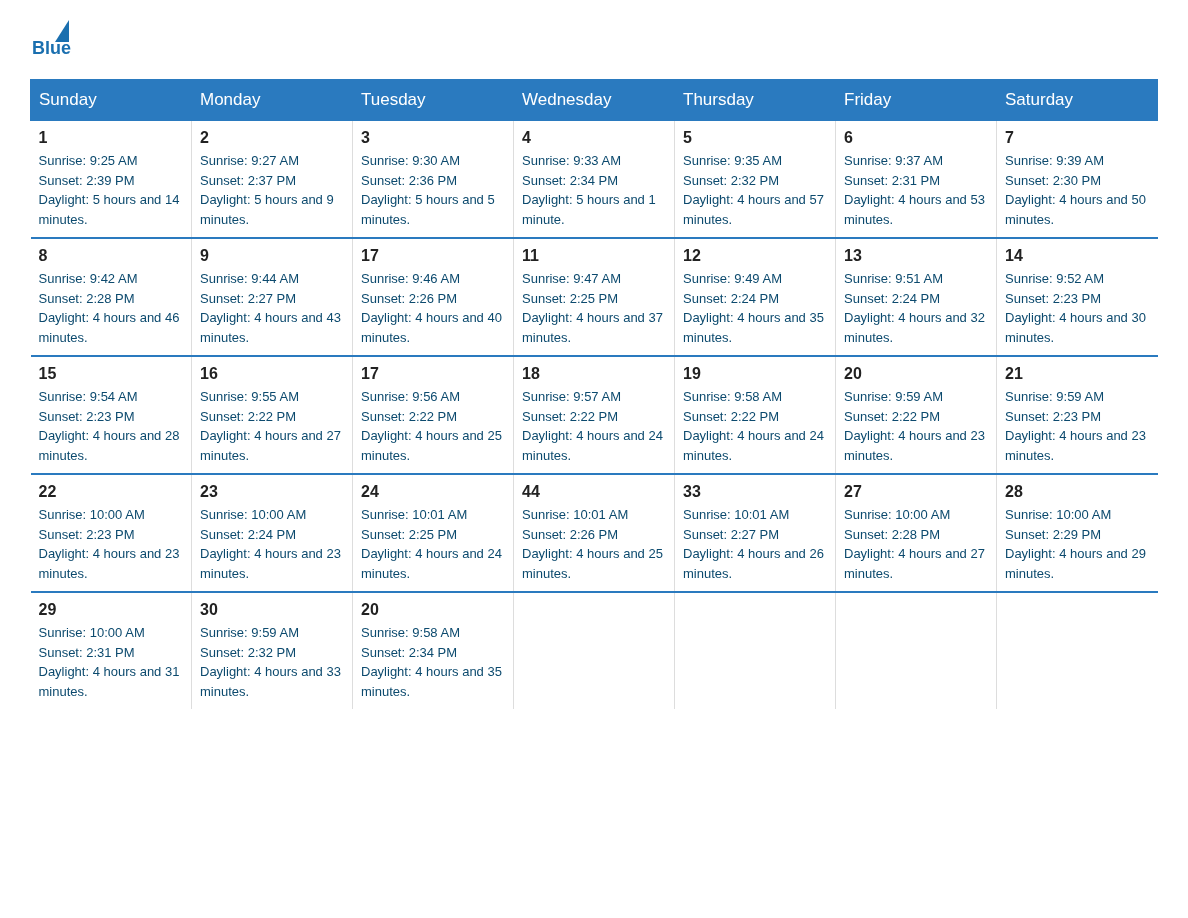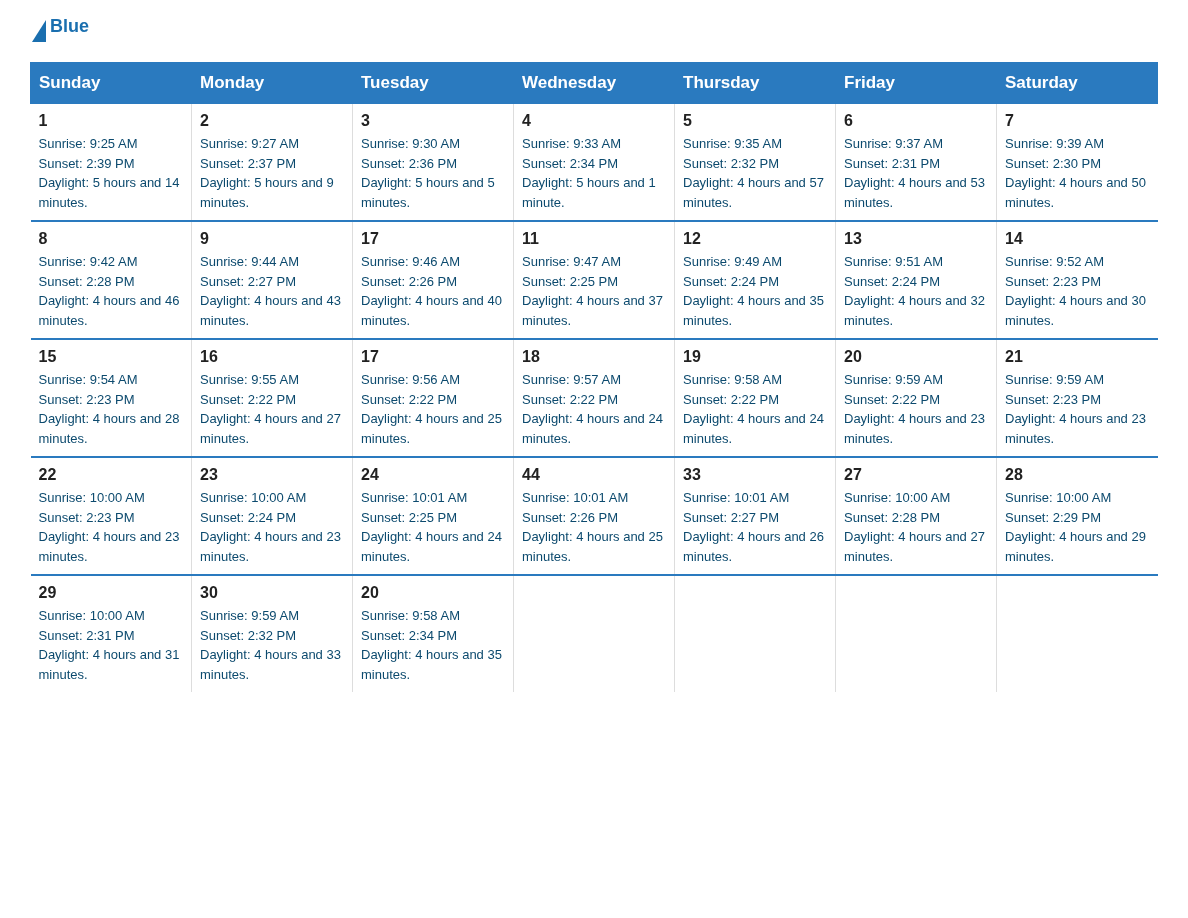"Blue" .logo { align-items: flex-start -> flex-end; flex-direction: none -> column }
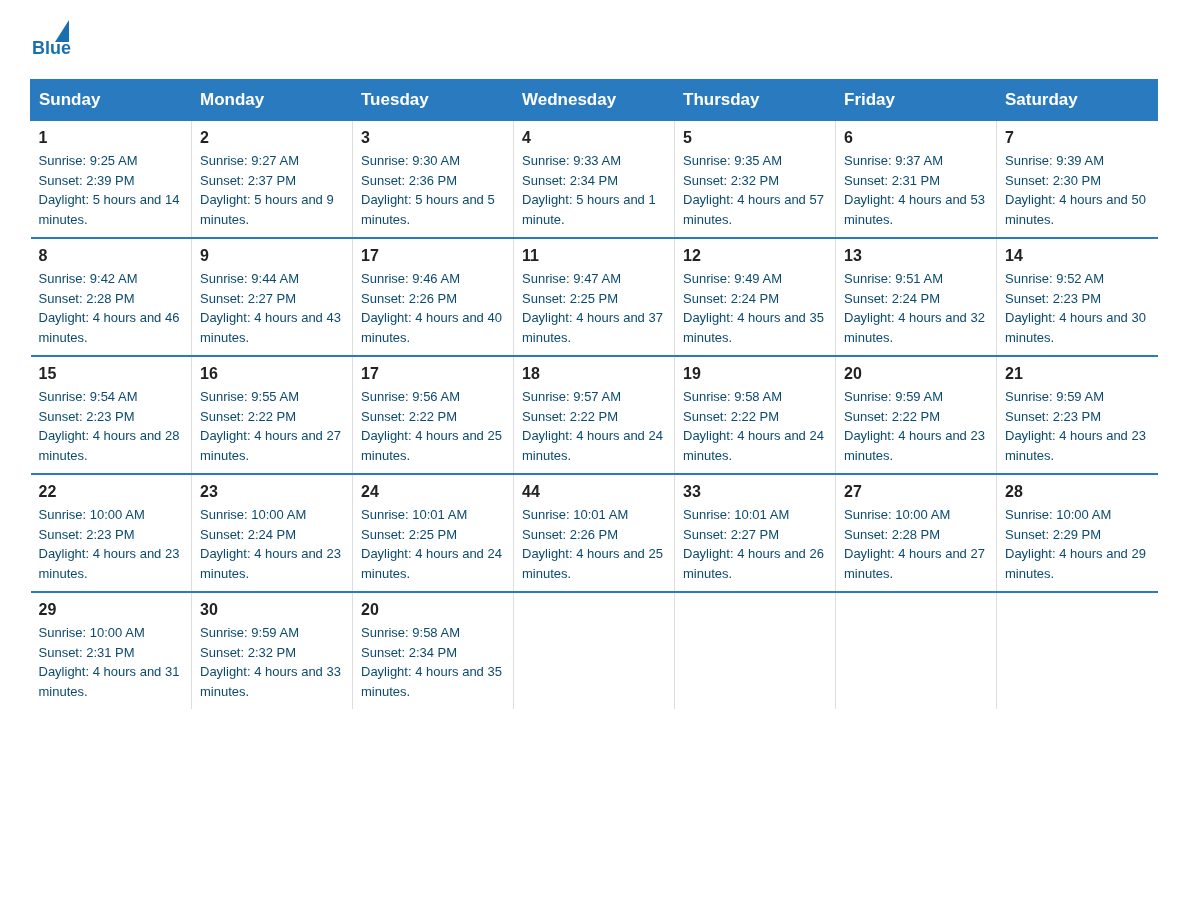"Sunday" thead th { font-weight: bold -> normal }
